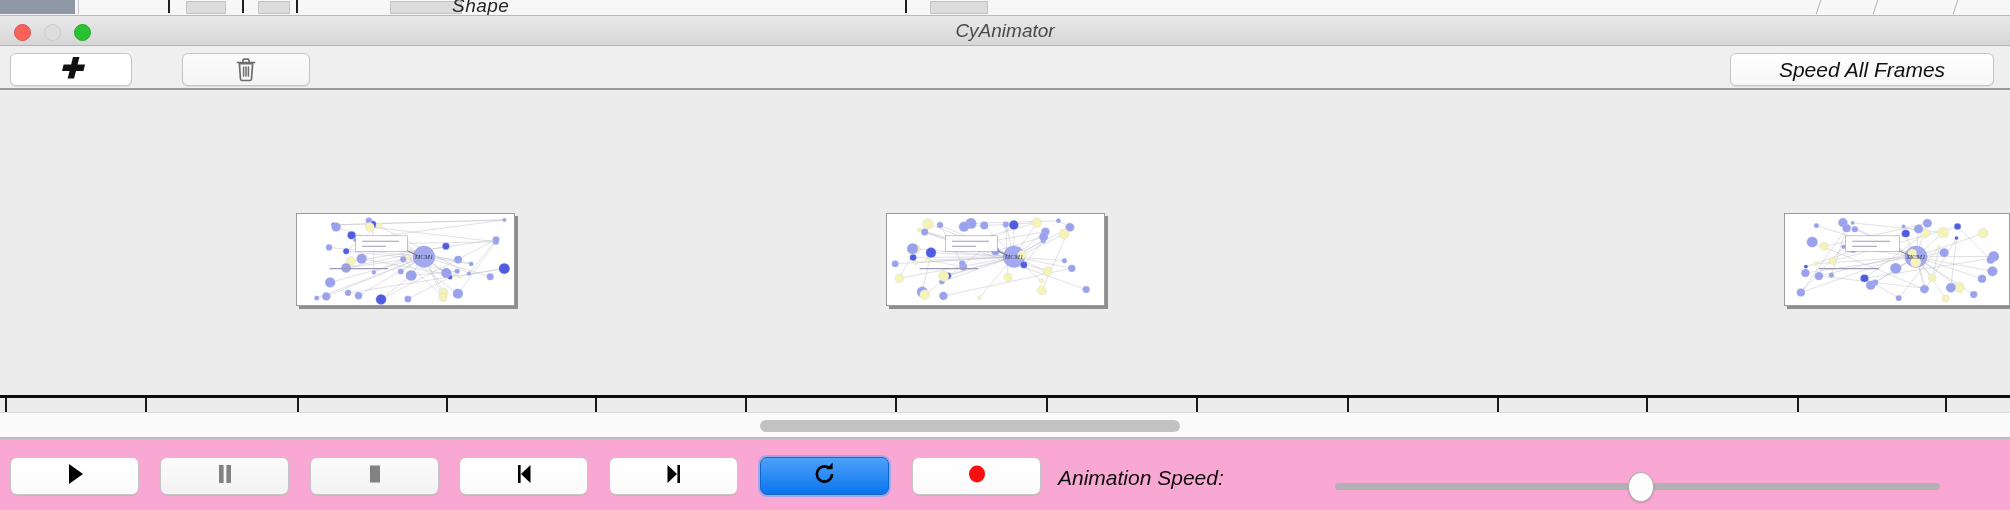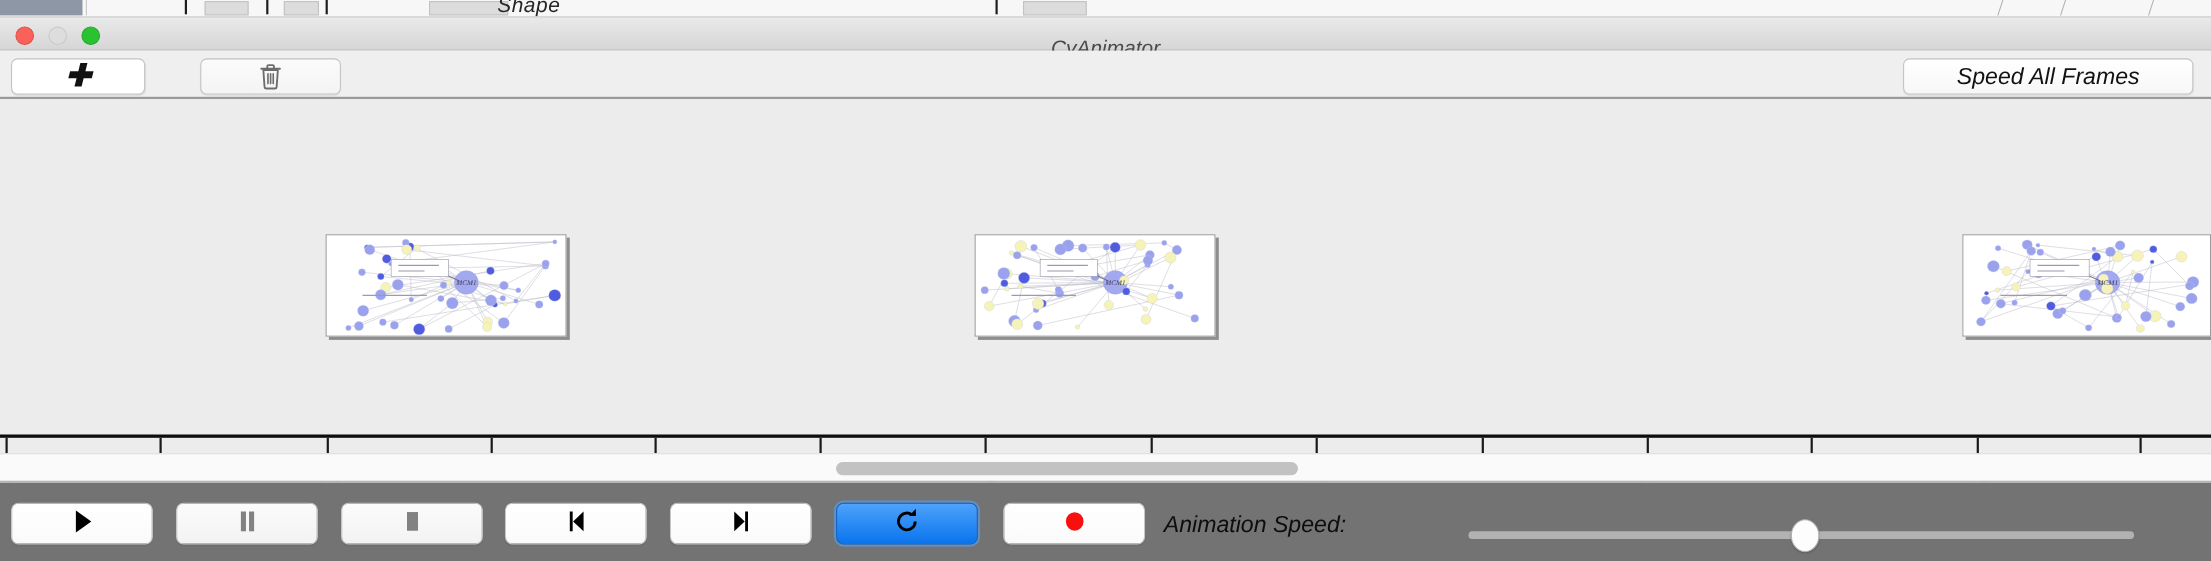"CyAnimator" .title-text { top: 14px -> 0 }
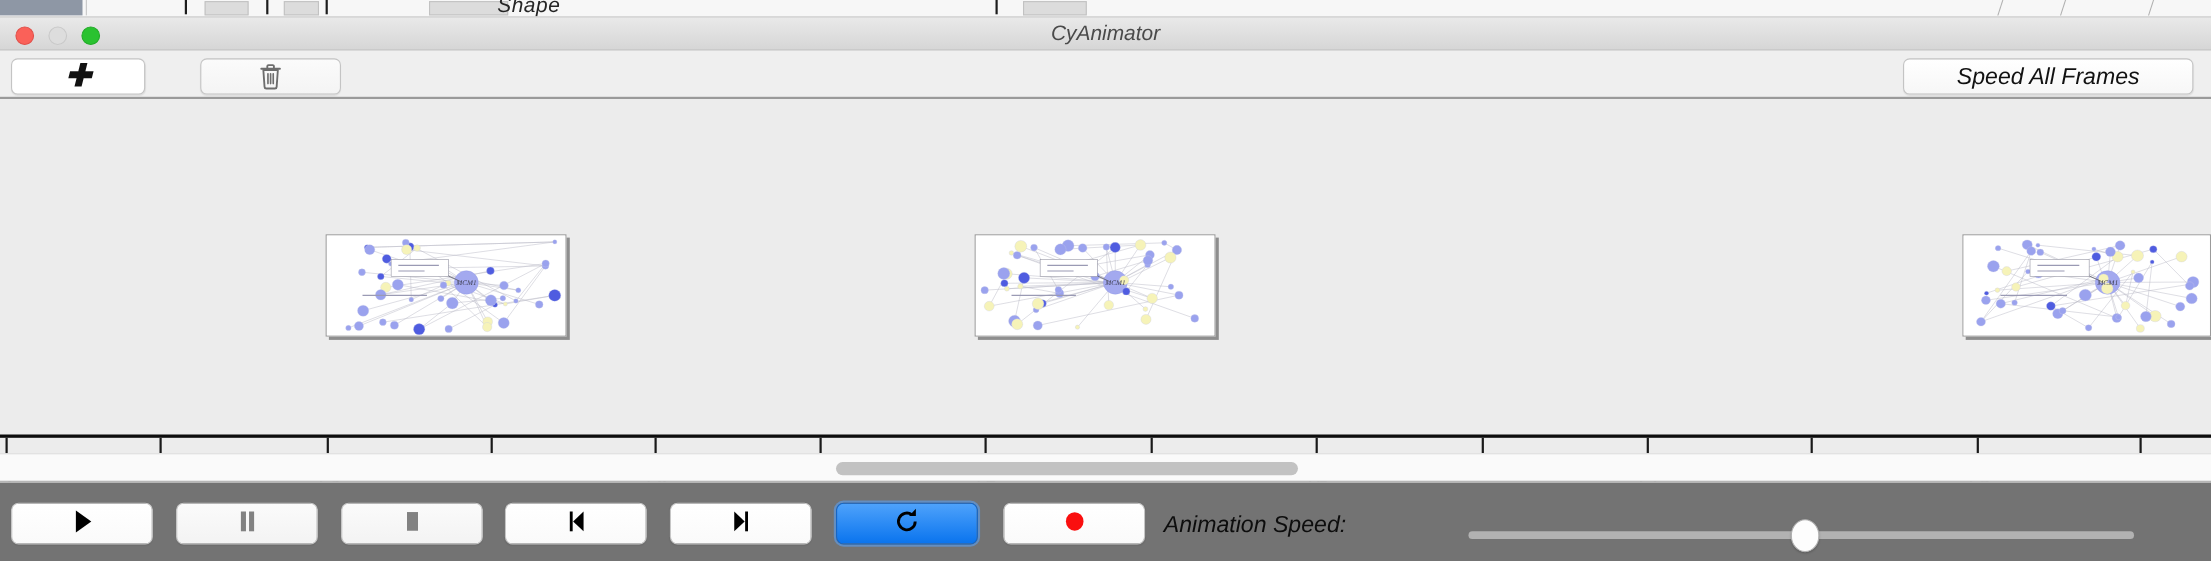"Animation Speed:" .controls { background: #737373 -> #f9a8d4 }
